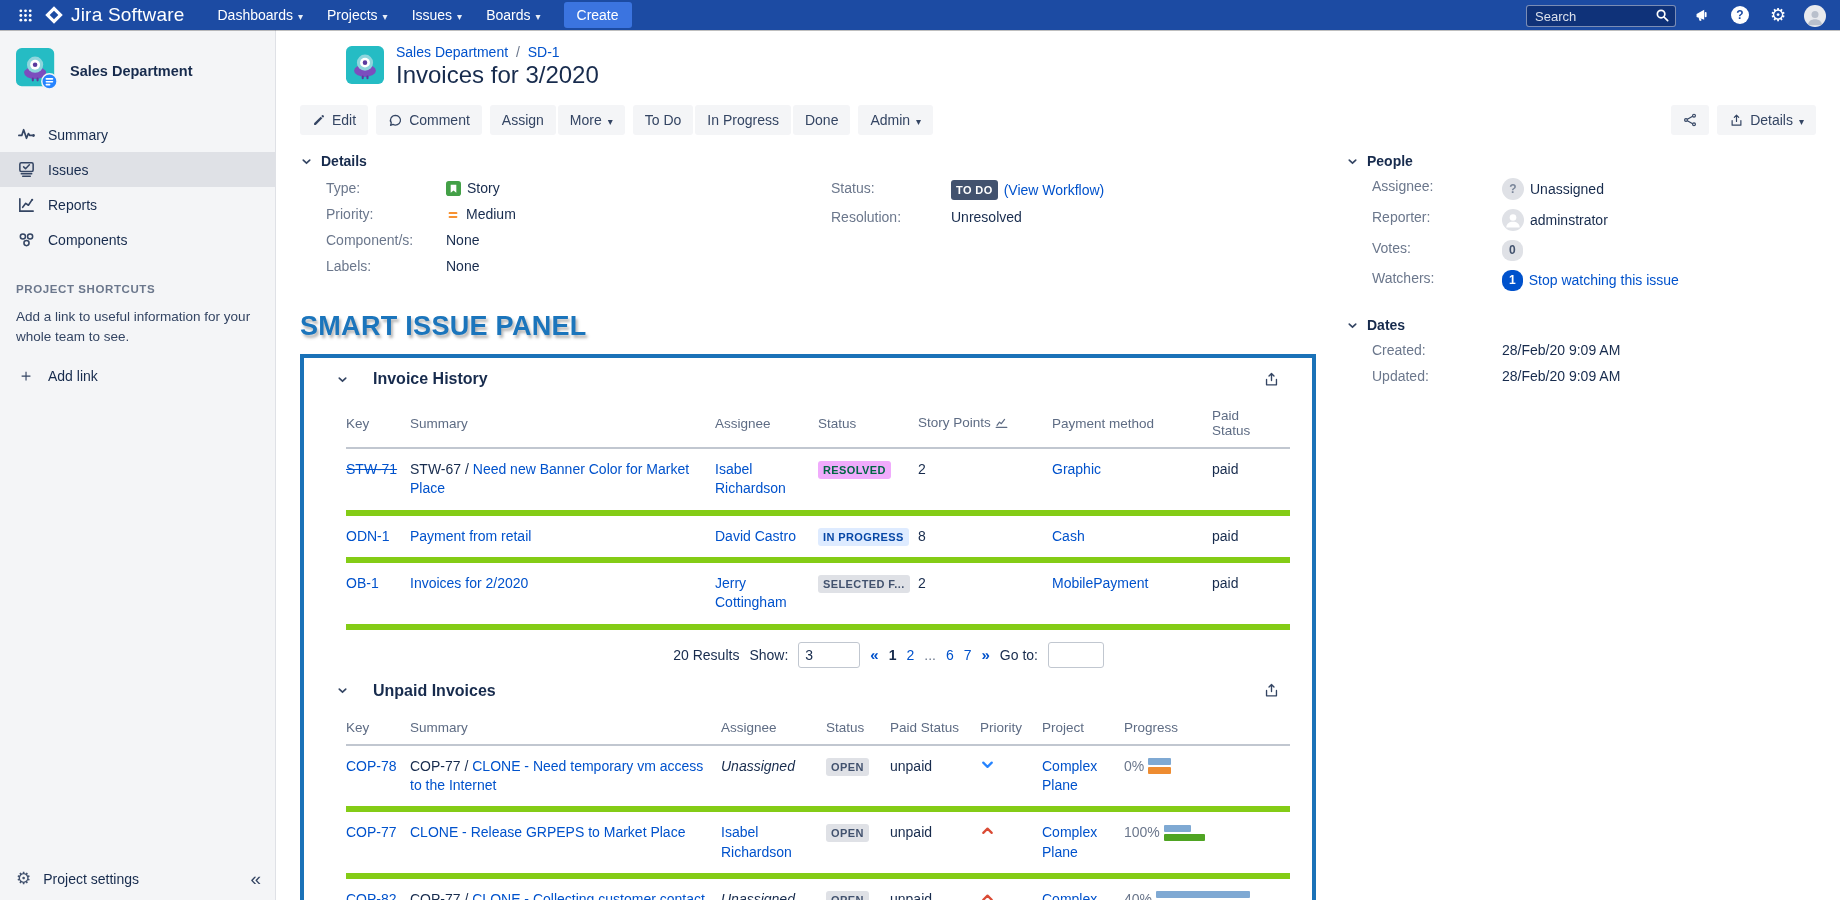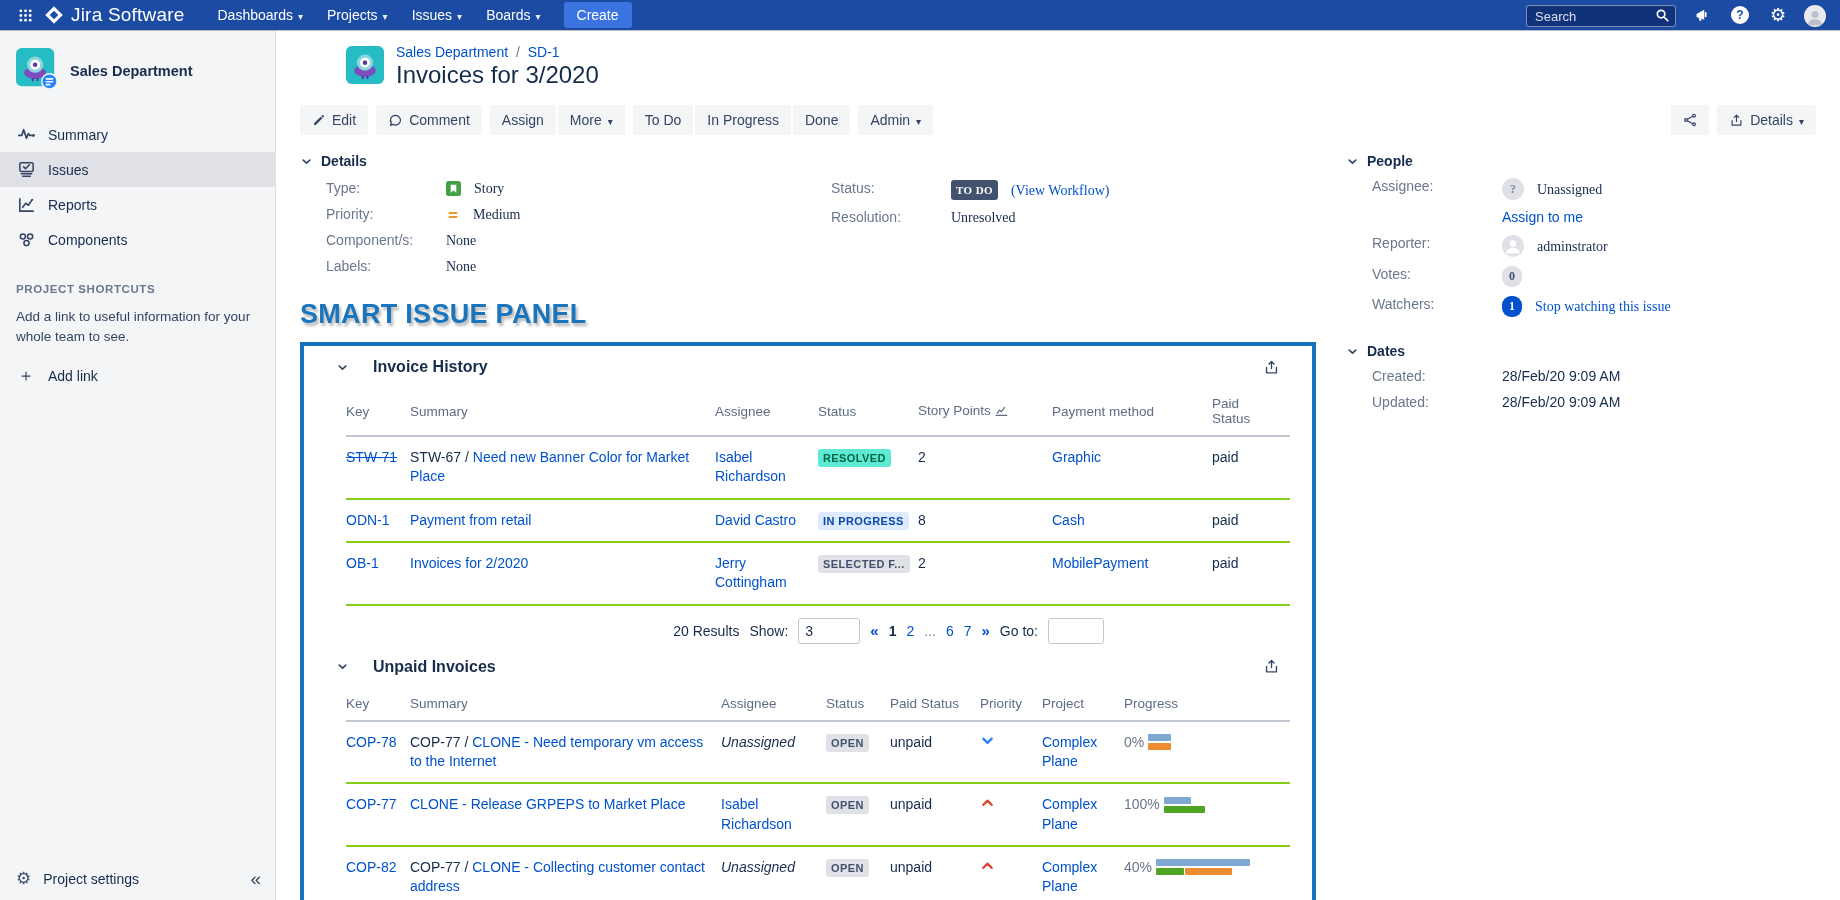"Story" .field-val { font-family: Liberation Serif, serif -> none; gap: 13px -> 6px }
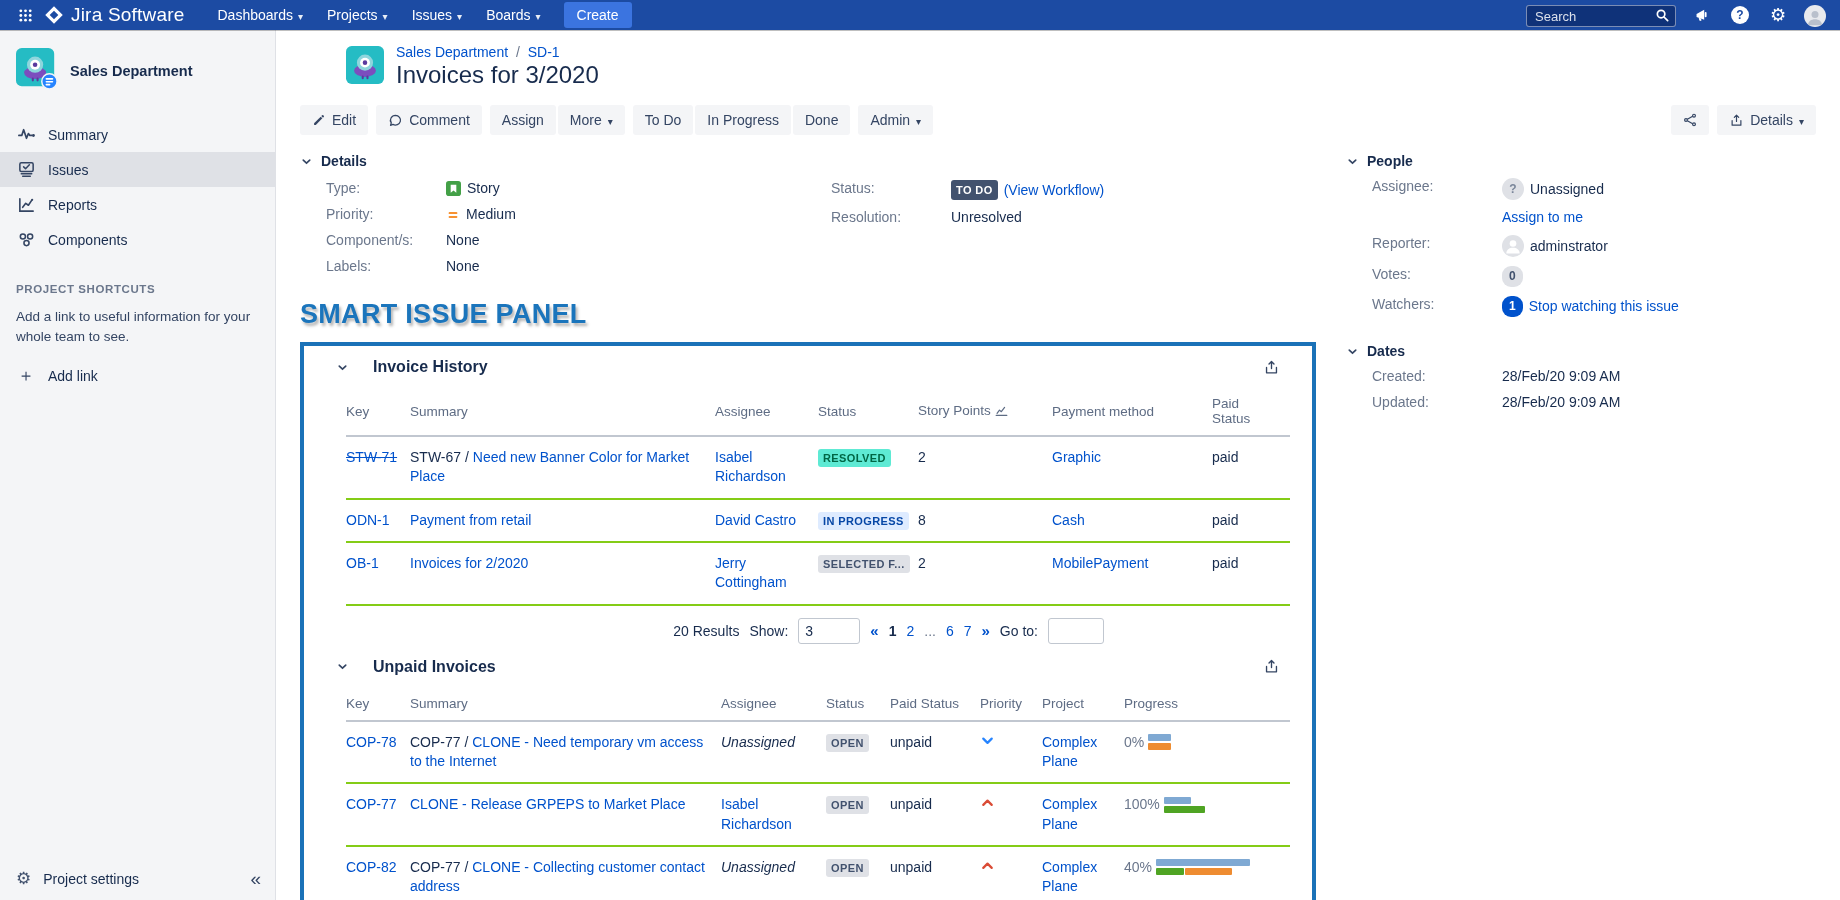"Assign to me" div.field-row { html: <div> <span></span> <a>Assign to me</a> </div> -> none }
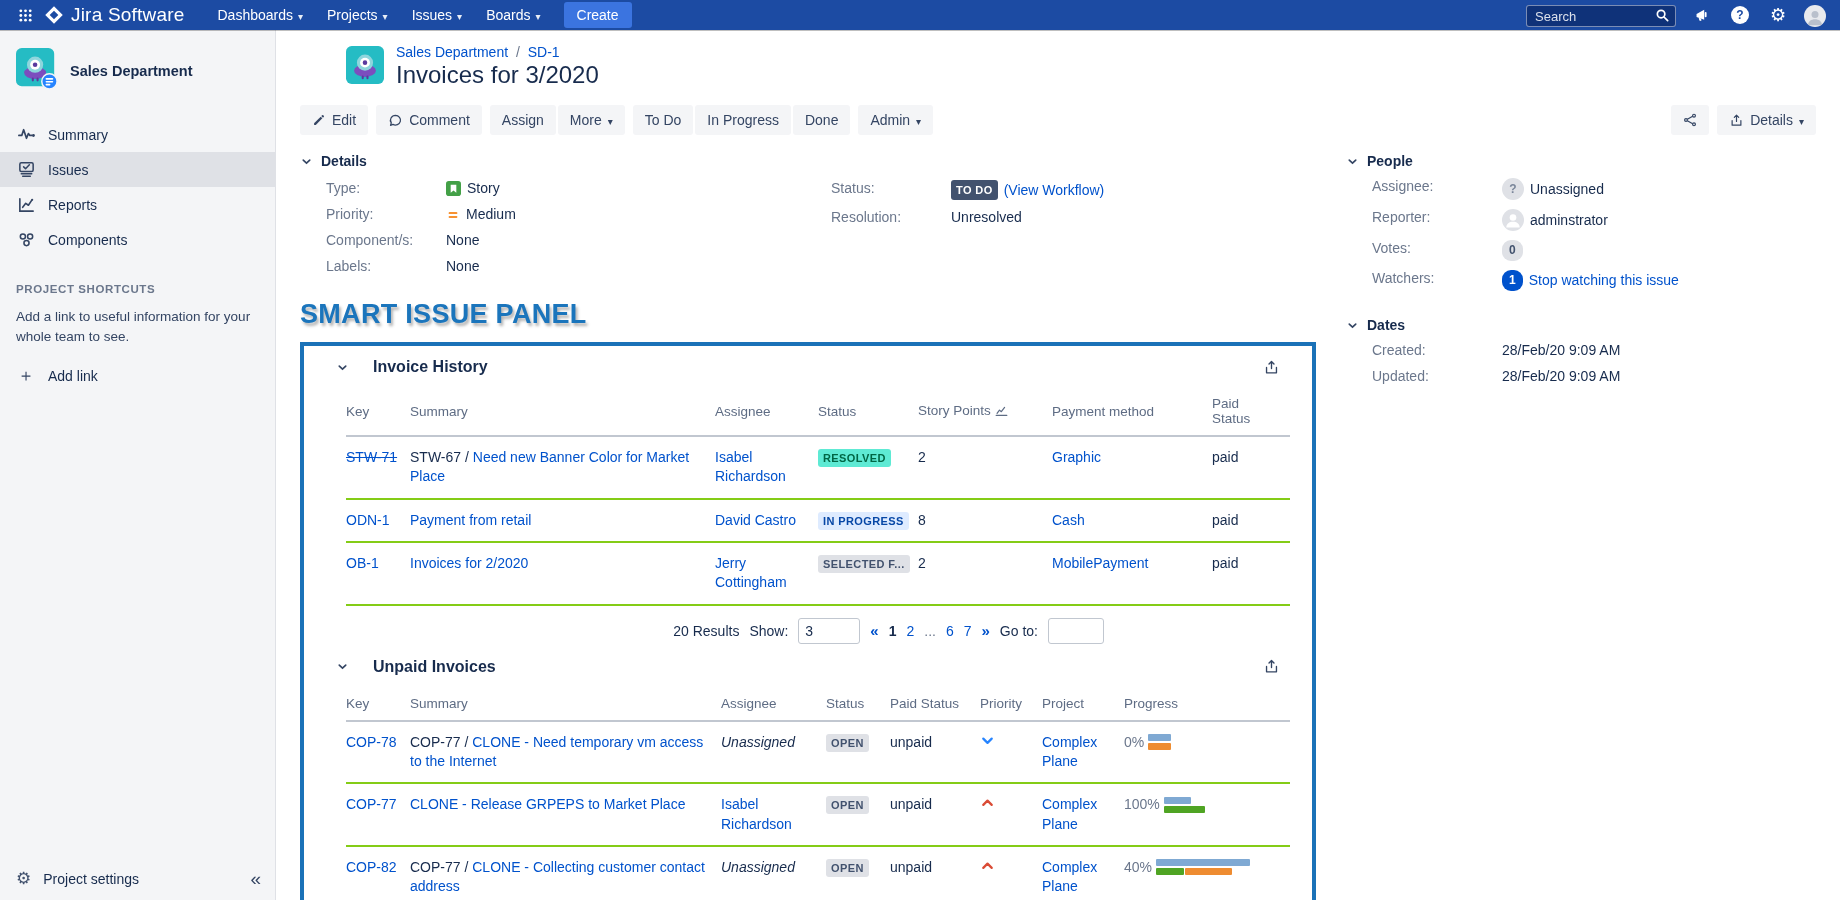"SMART ISSUE PANEL" .smart-title { margin-top: 24px -> 36px }
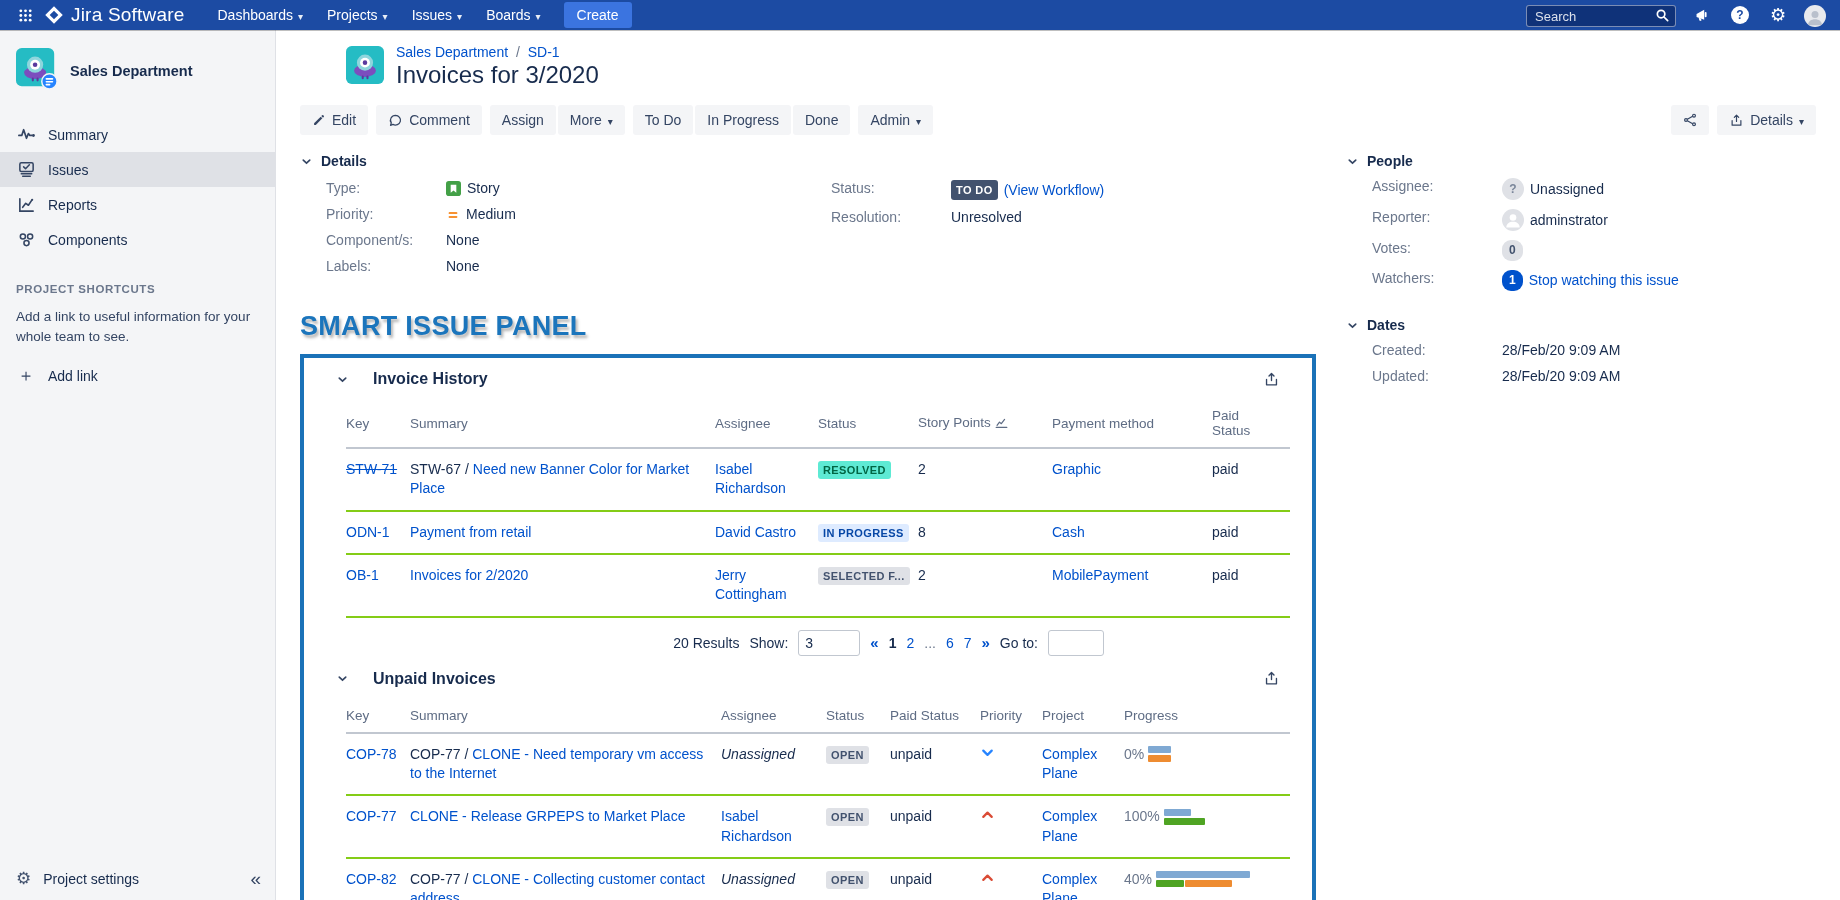"STW-71" td { border-bottom: 2px solid #84cc16 -> 6px solid #84cc16 }
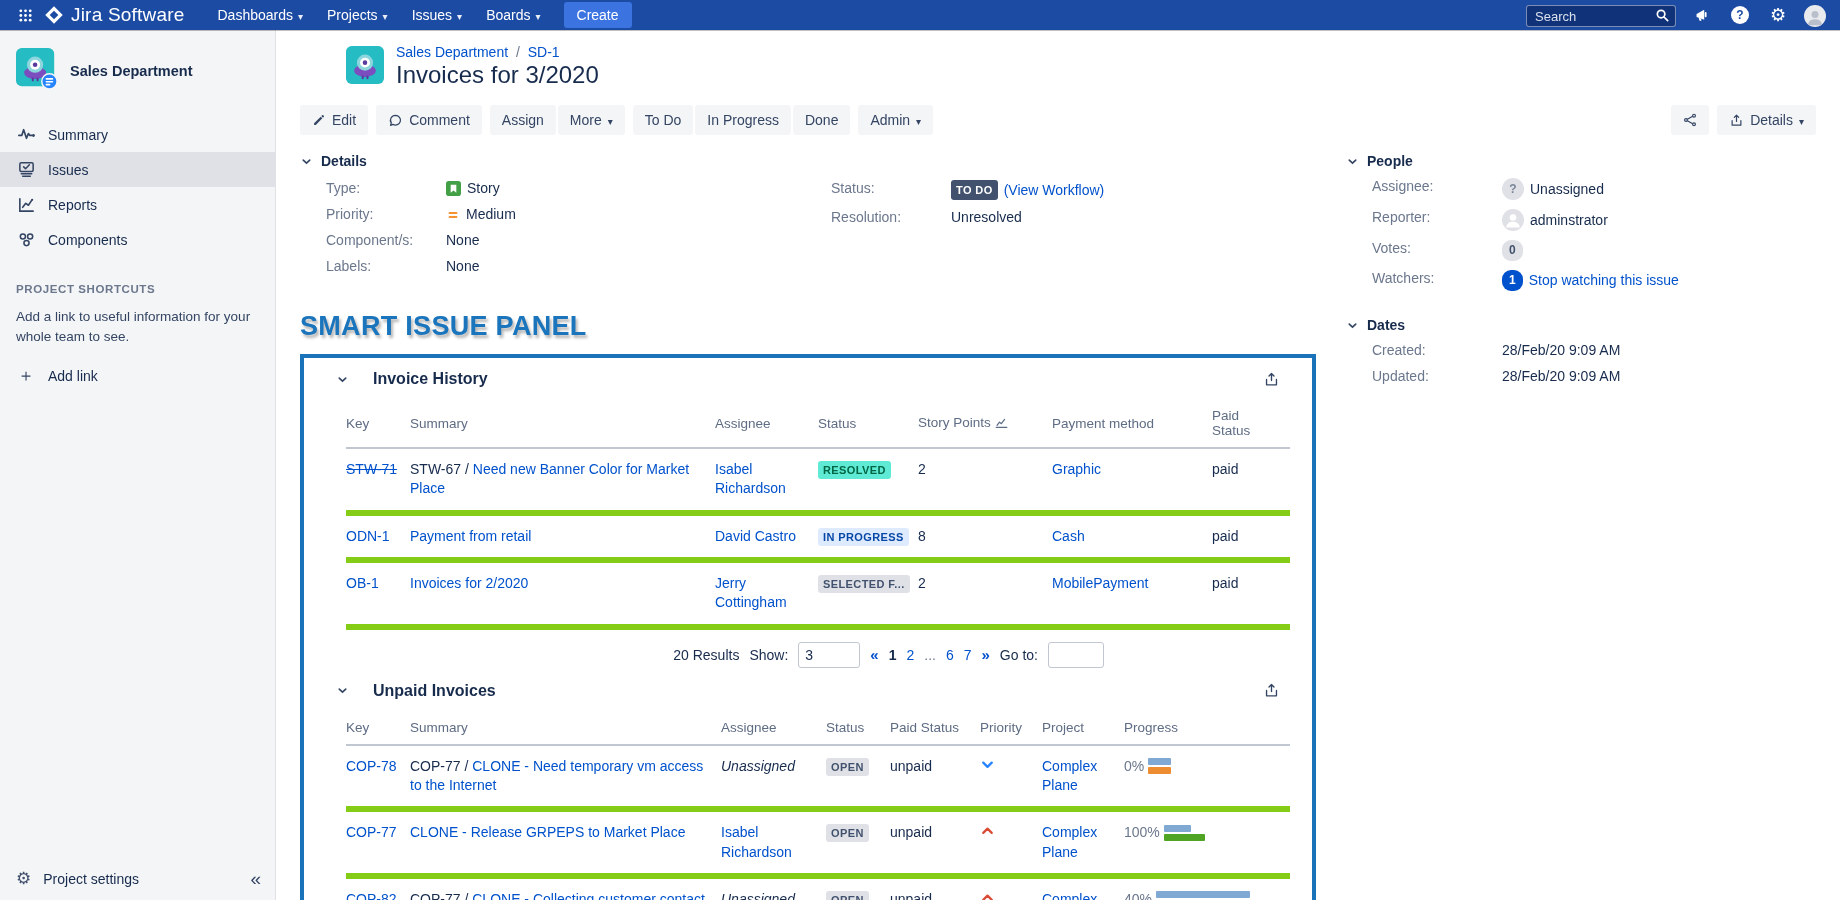"RESOLVED" .lz-green { background: #5eead4 -> #f0abfc }
